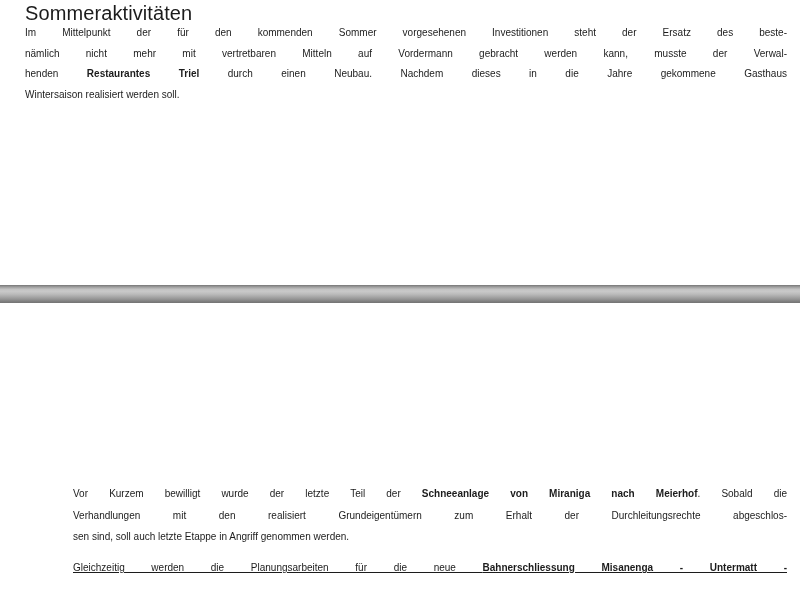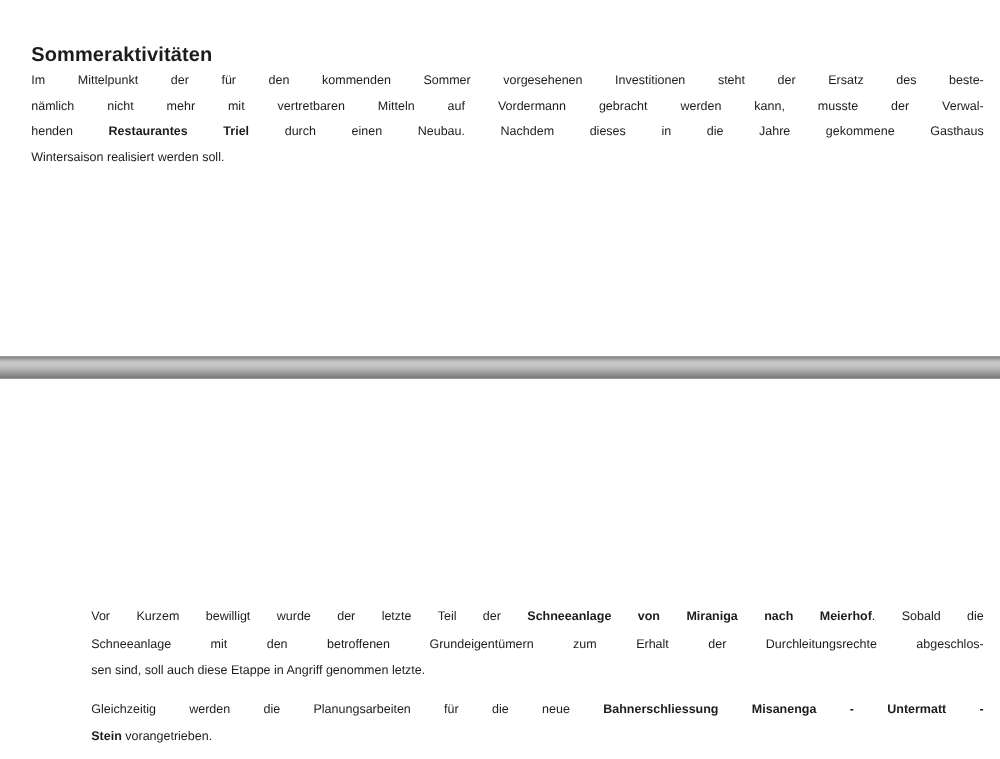"Sommeraktivitäten" .doc-heading { font-size: 16px -> 20px; font-weight: bold -> normal; margin-top: 32px -> none }
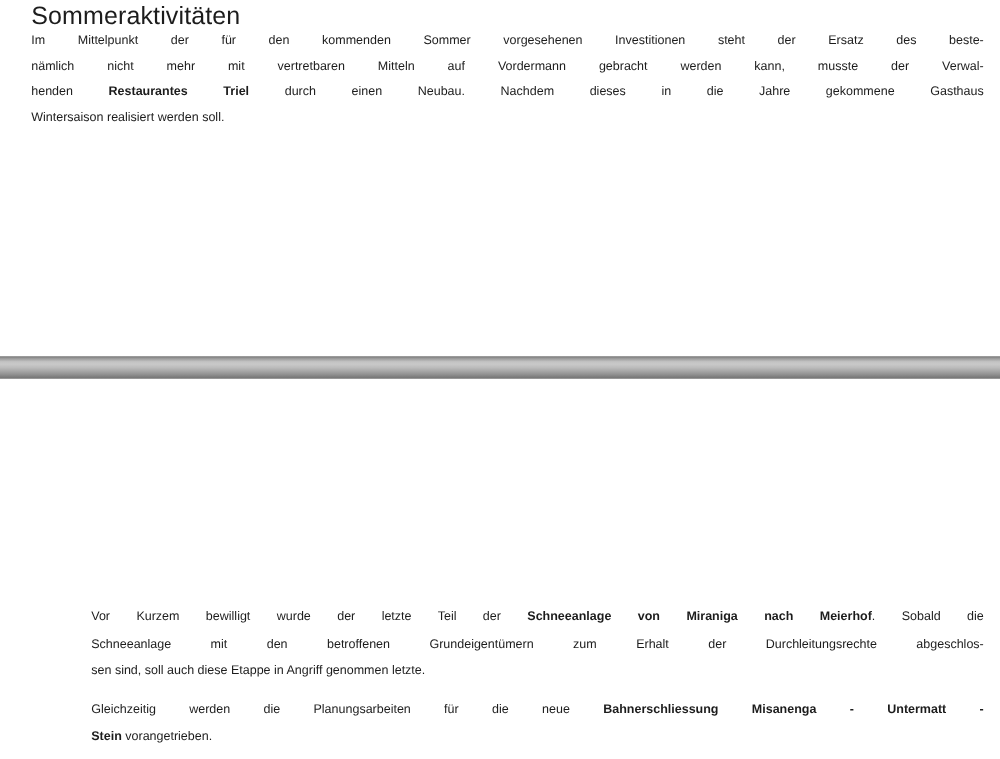"Schneeanlage mit den betroffenen" span { text: Schneeanlage mit den betroffenen -> Verhandlungen mit den realisiert }
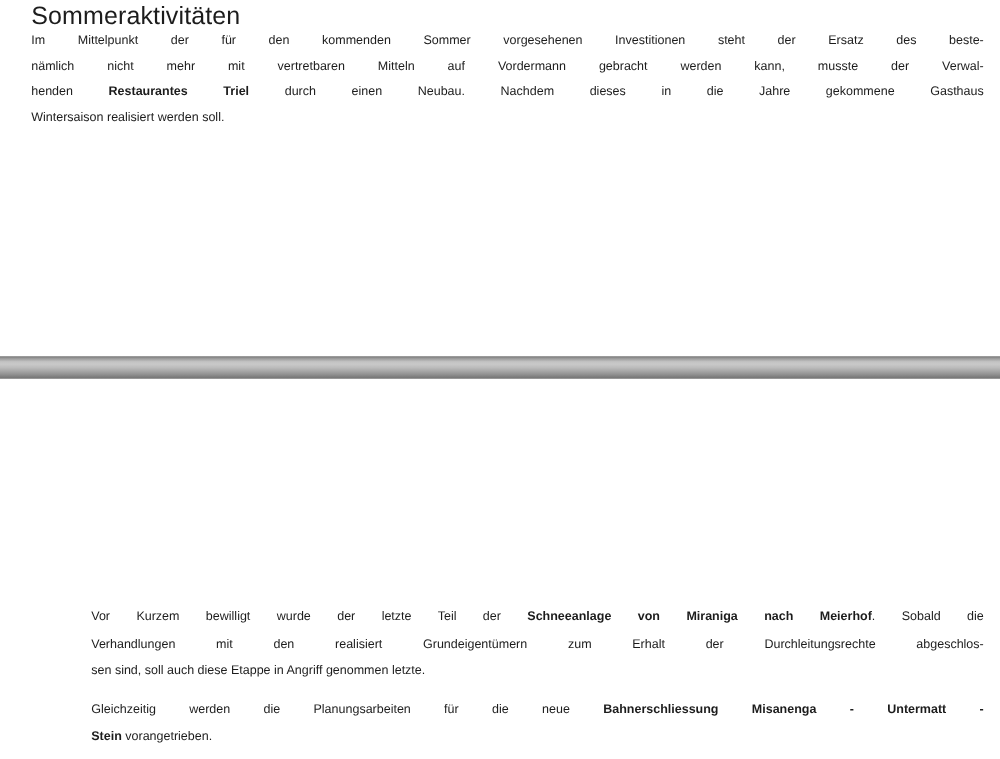"sen sind, soll auch diese" span { text: diese Etappe in Angriff genommen letzte -> letzte Etappe in Angriff genommen werden }
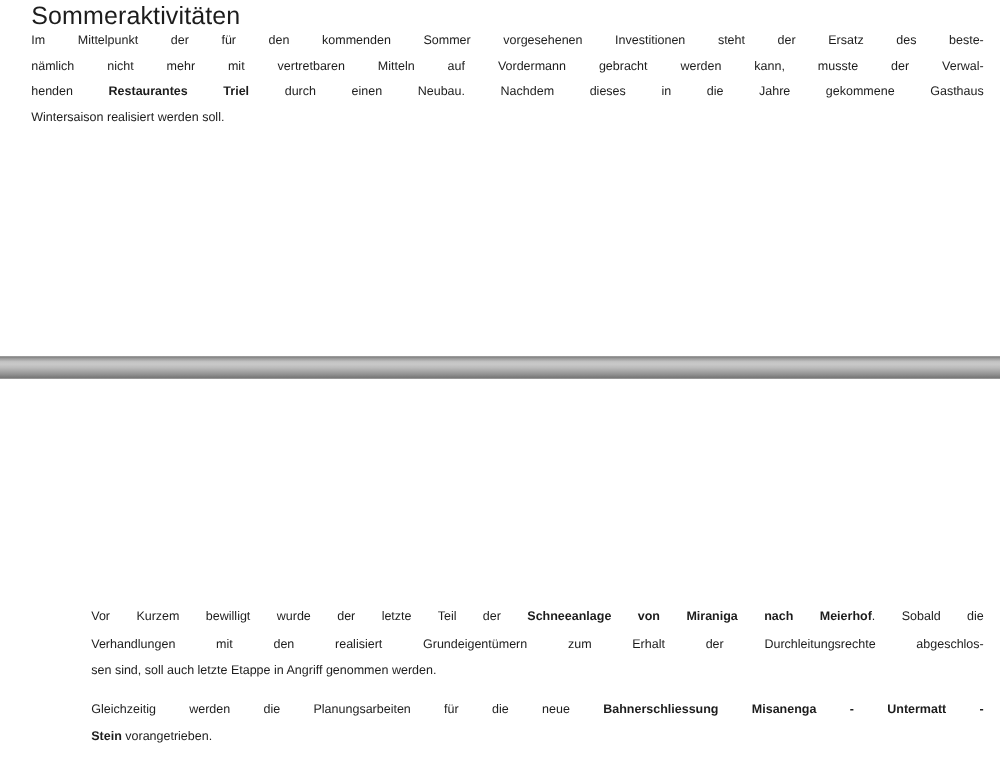"Gleichzeitig werden die Planungsarbeiten" .block-bottom { text-decoration: none -> underline }
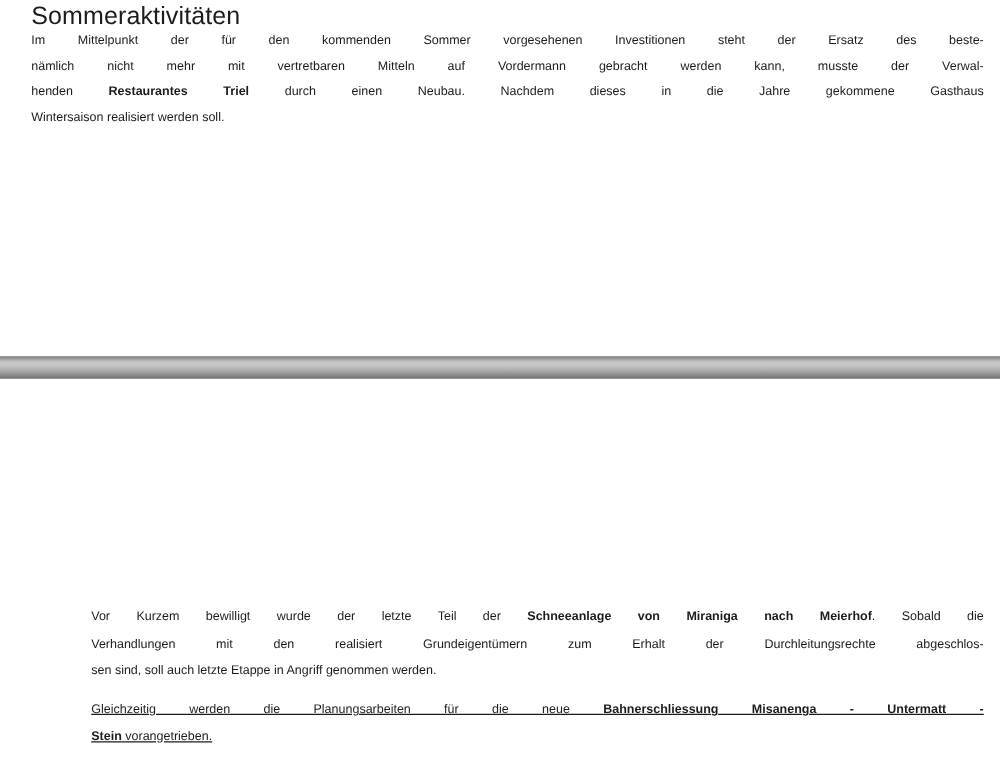"Stein vorangetrieben." div.line { html: <div><span>Stein</span><span> vorangetrieben.</span></div> -> none }
